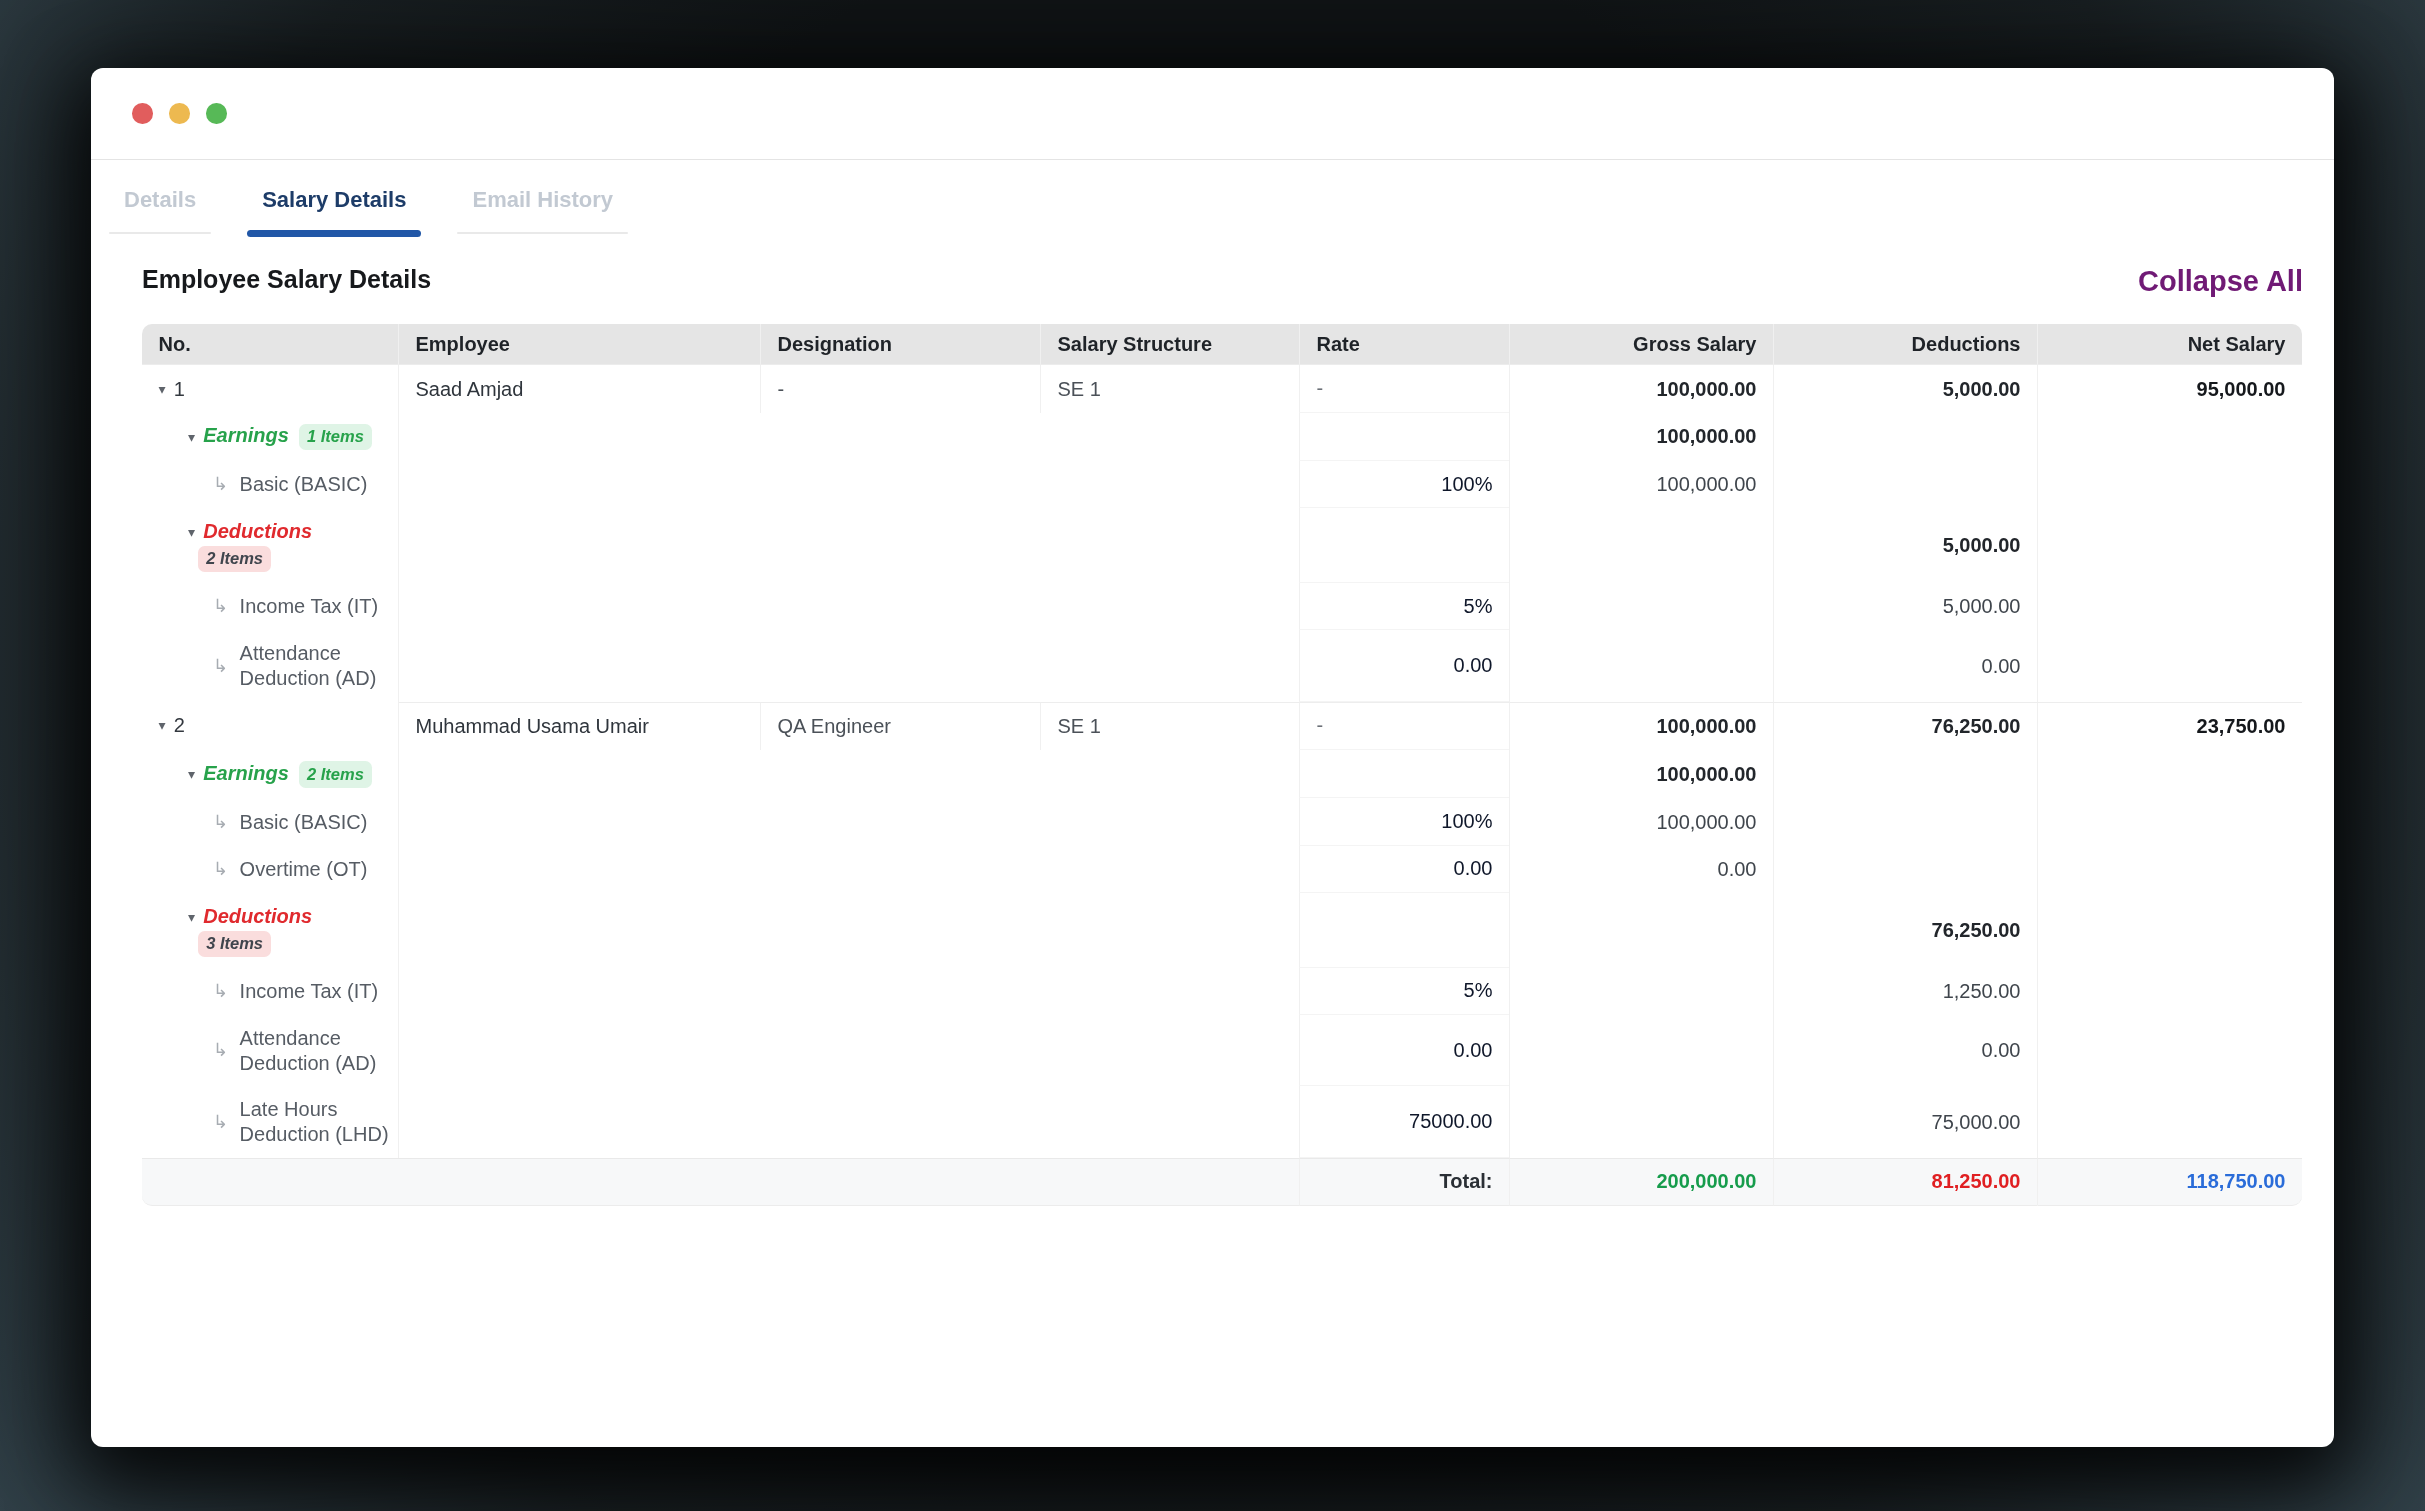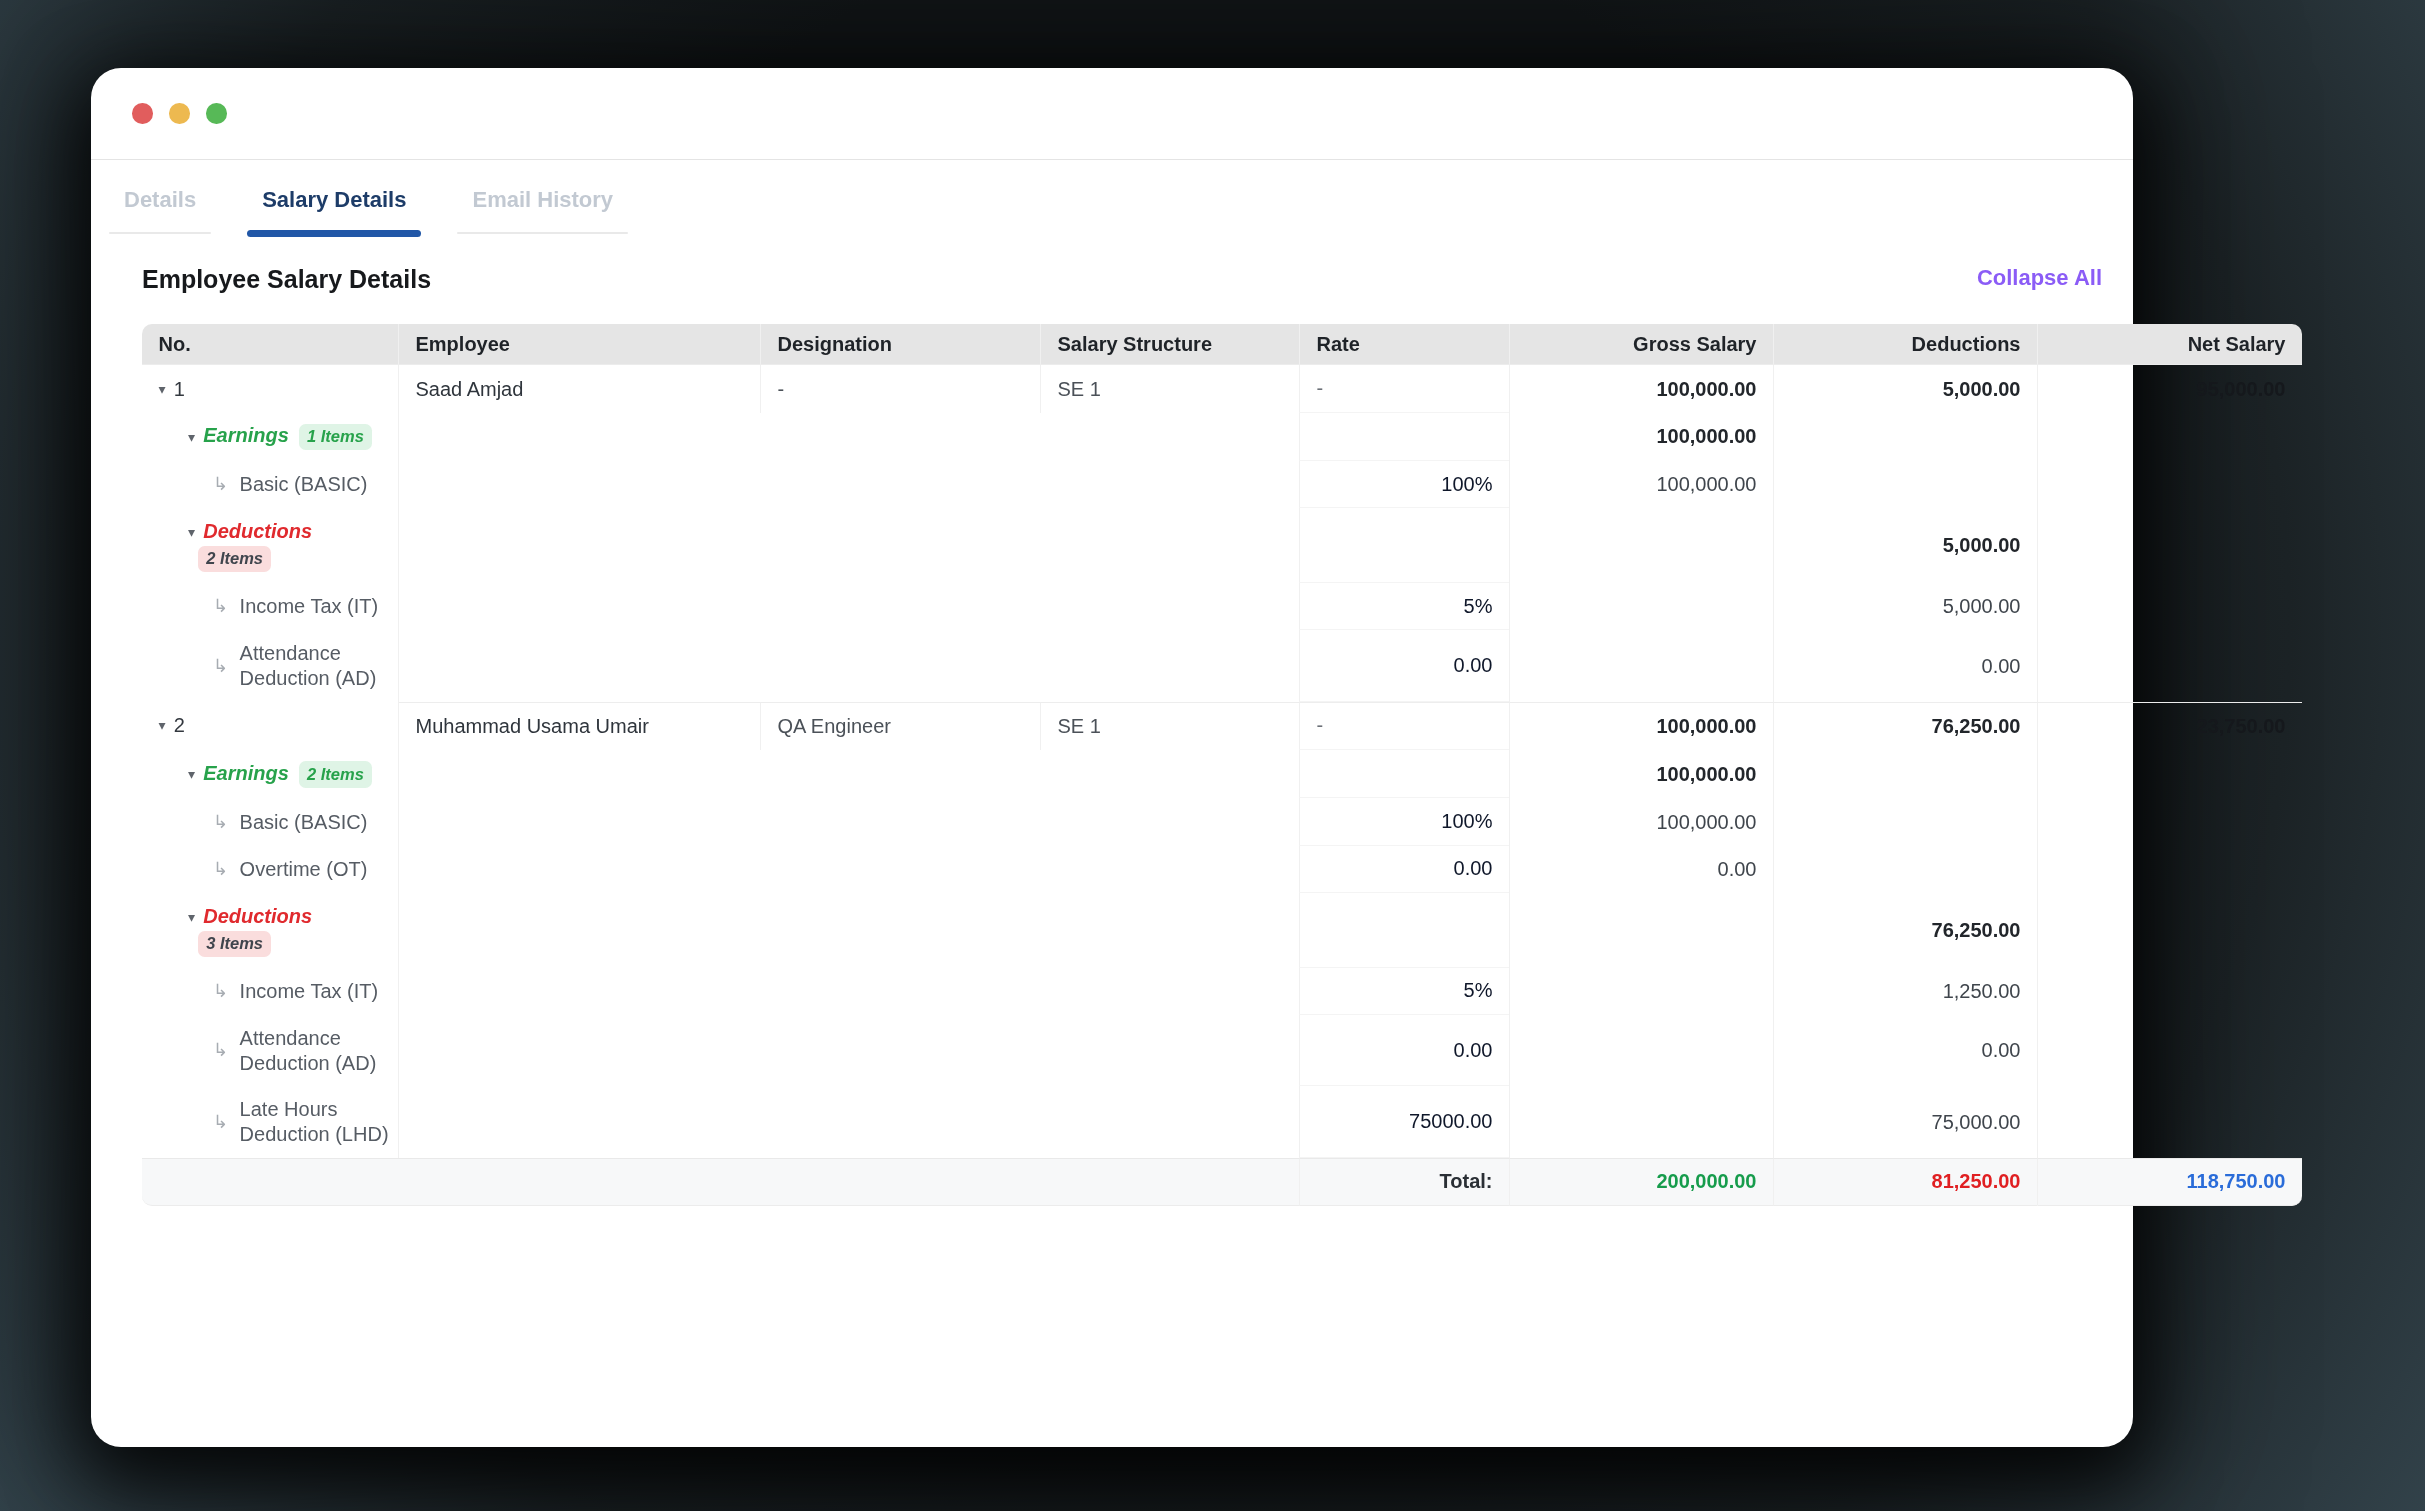"Details" .window { border-radius: 30px -> 12px; width: 2042px -> 2243px }
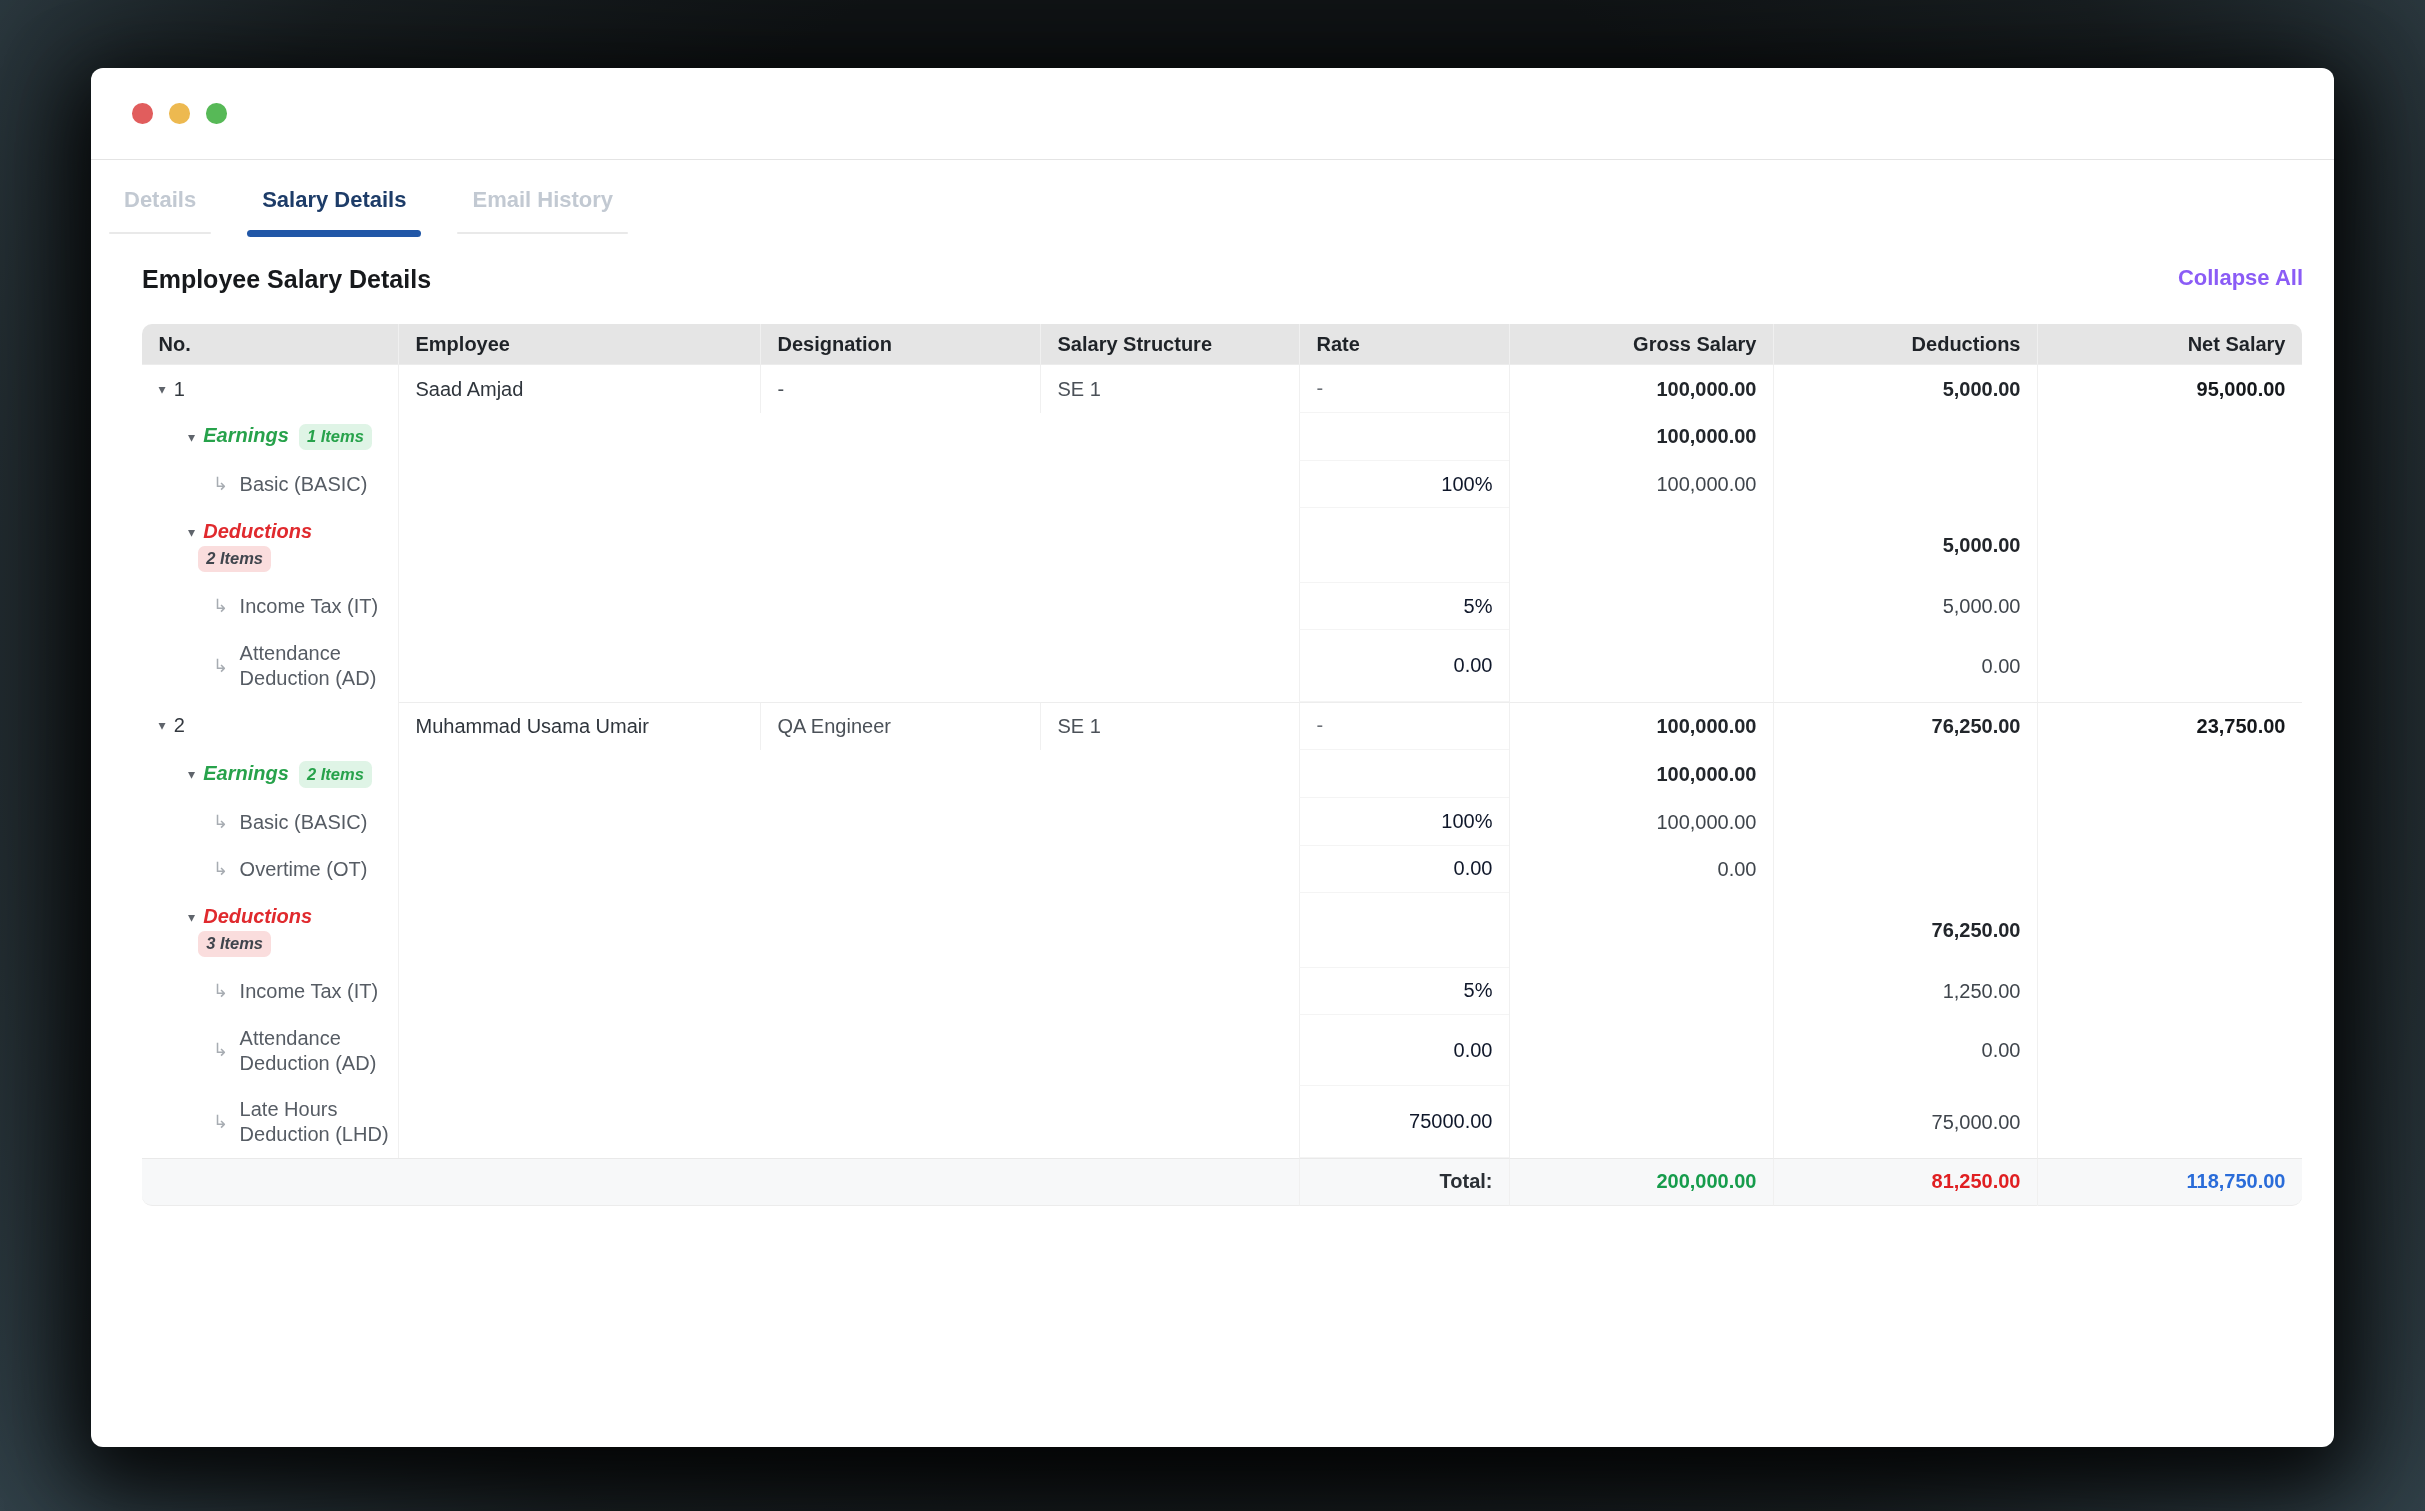"Collapse All" .collapse-all { color: #8b5cf6 -> #701a75; font-size: 22px -> 29px }
